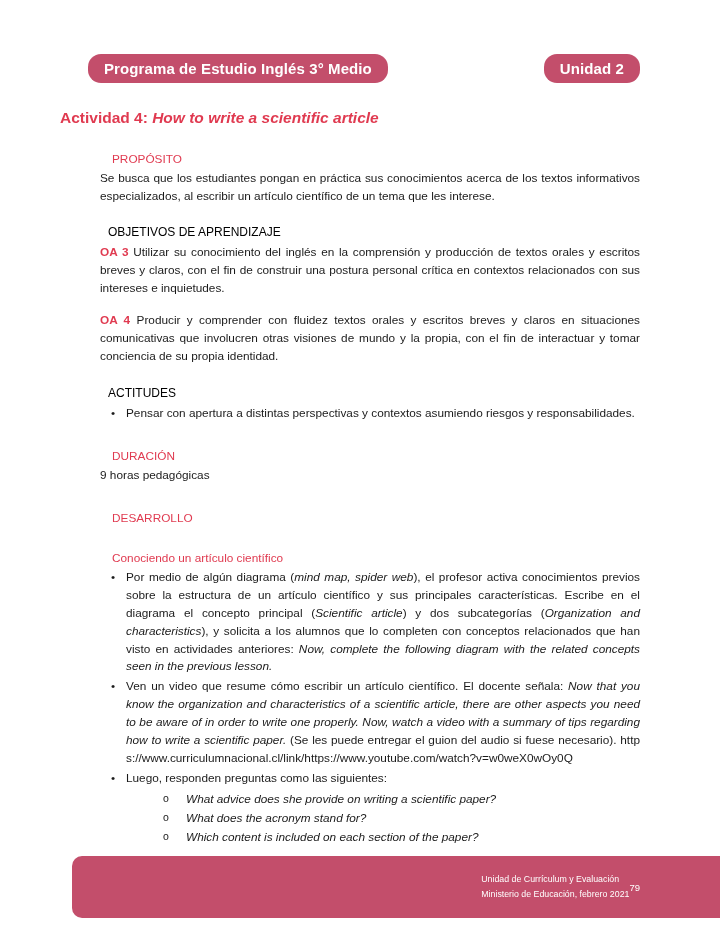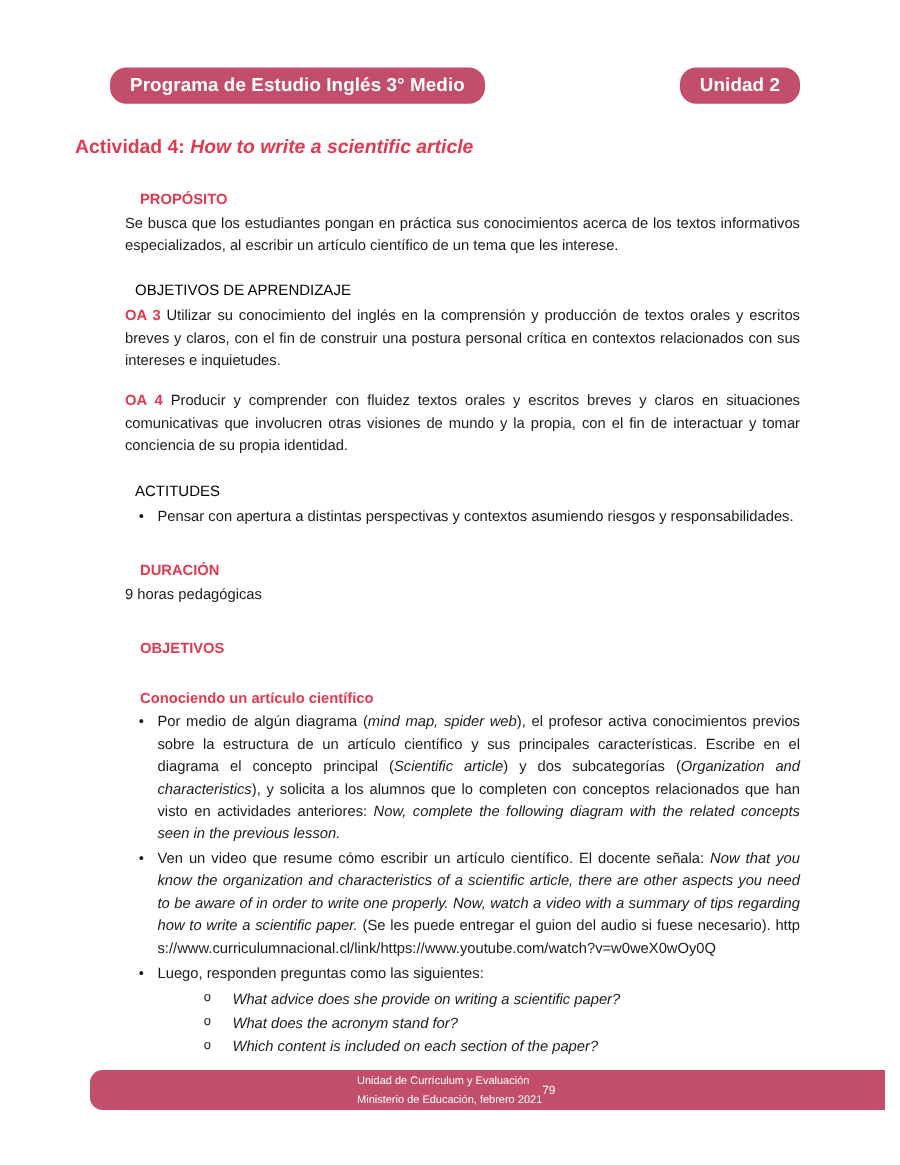"PROPÓSITO" .pink-heading { font-weight: 700 -> 400 }
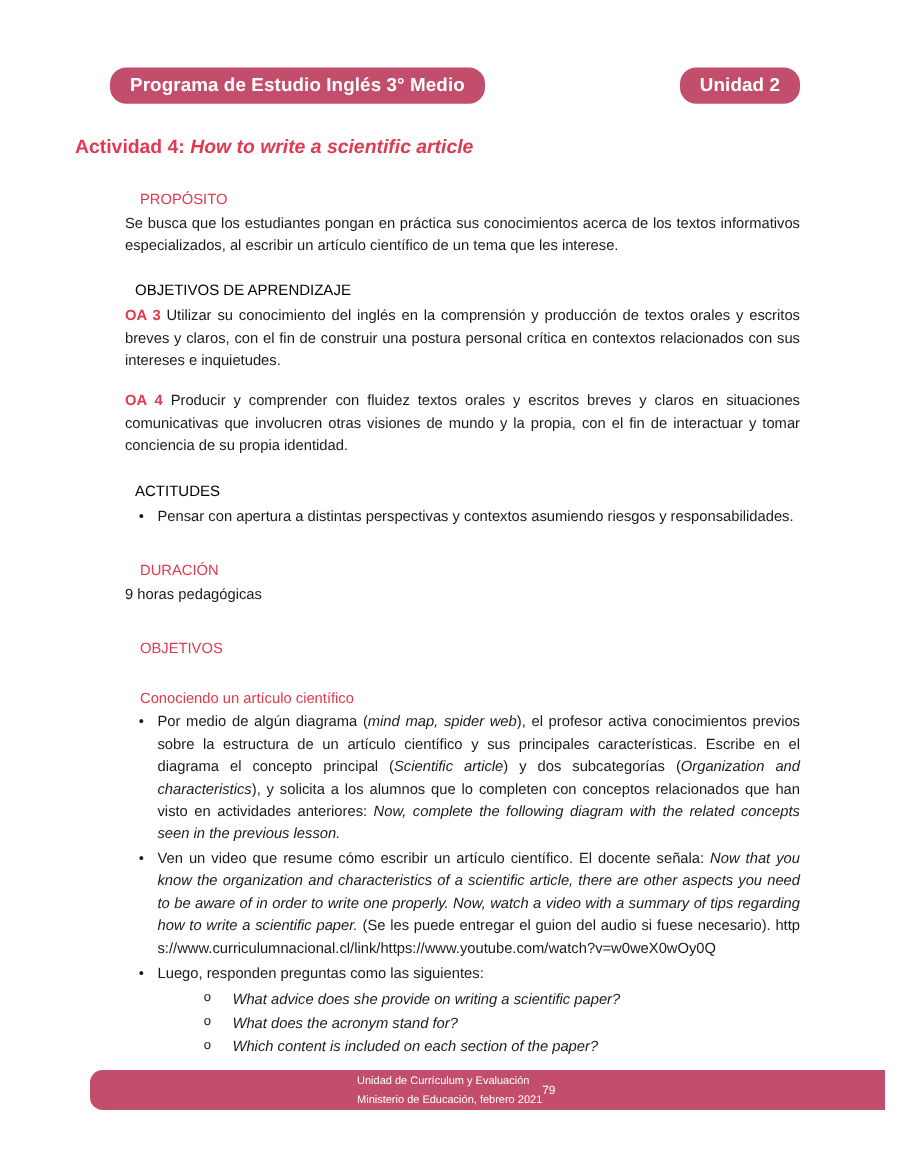"OBJETIVOS" h2.pink-heading { text: OBJETIVOS -> DESARROLLO }
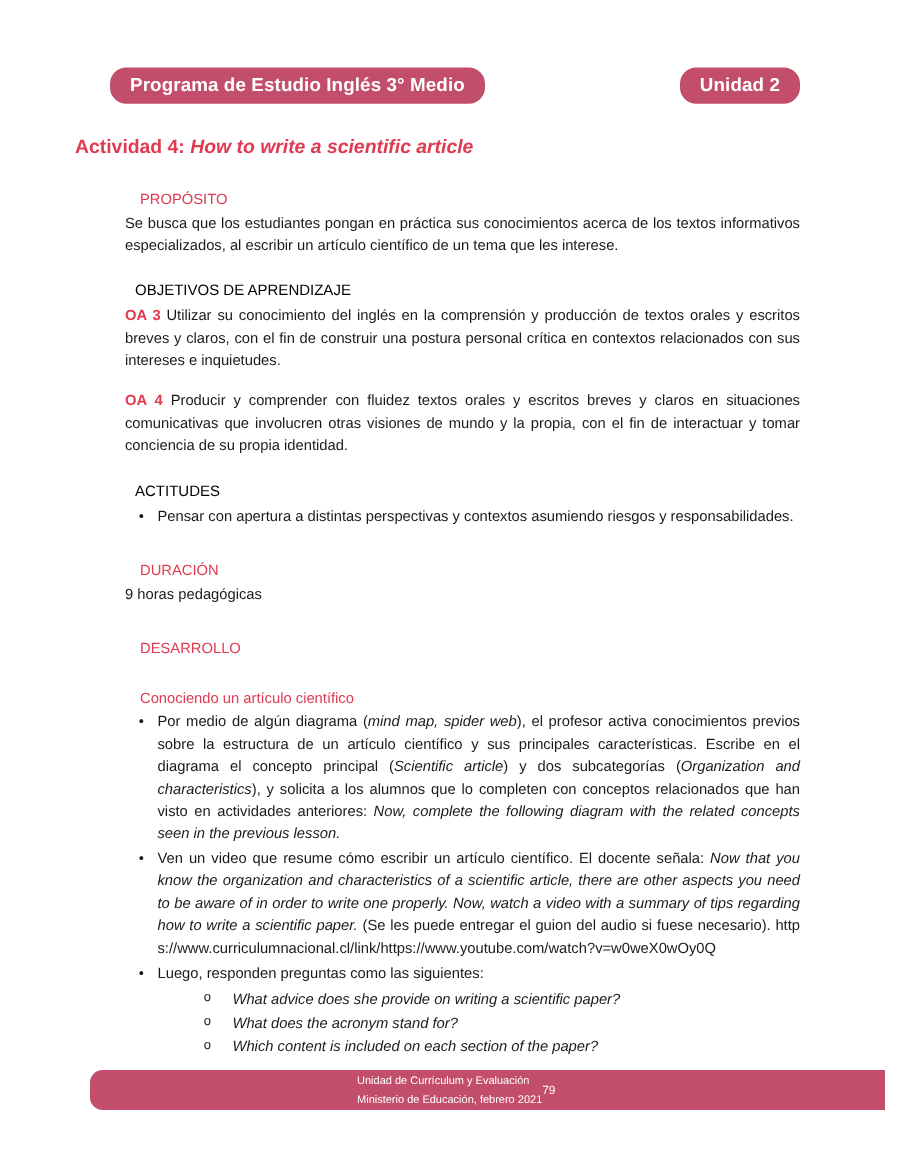"Unidad de Currículum y Evaluación" .footer-bar { height: 32px -> 62px; justify-content: center -> flex-end; right: 12px -> 0 }
